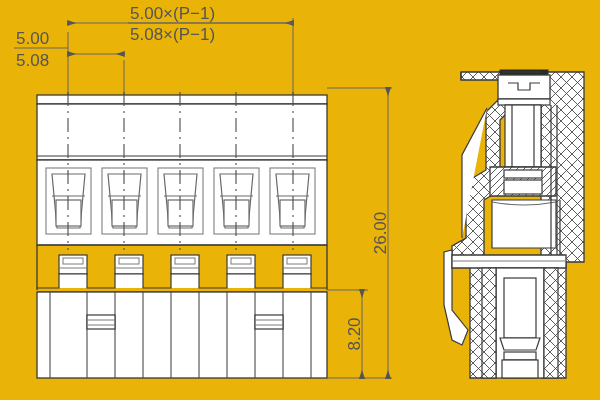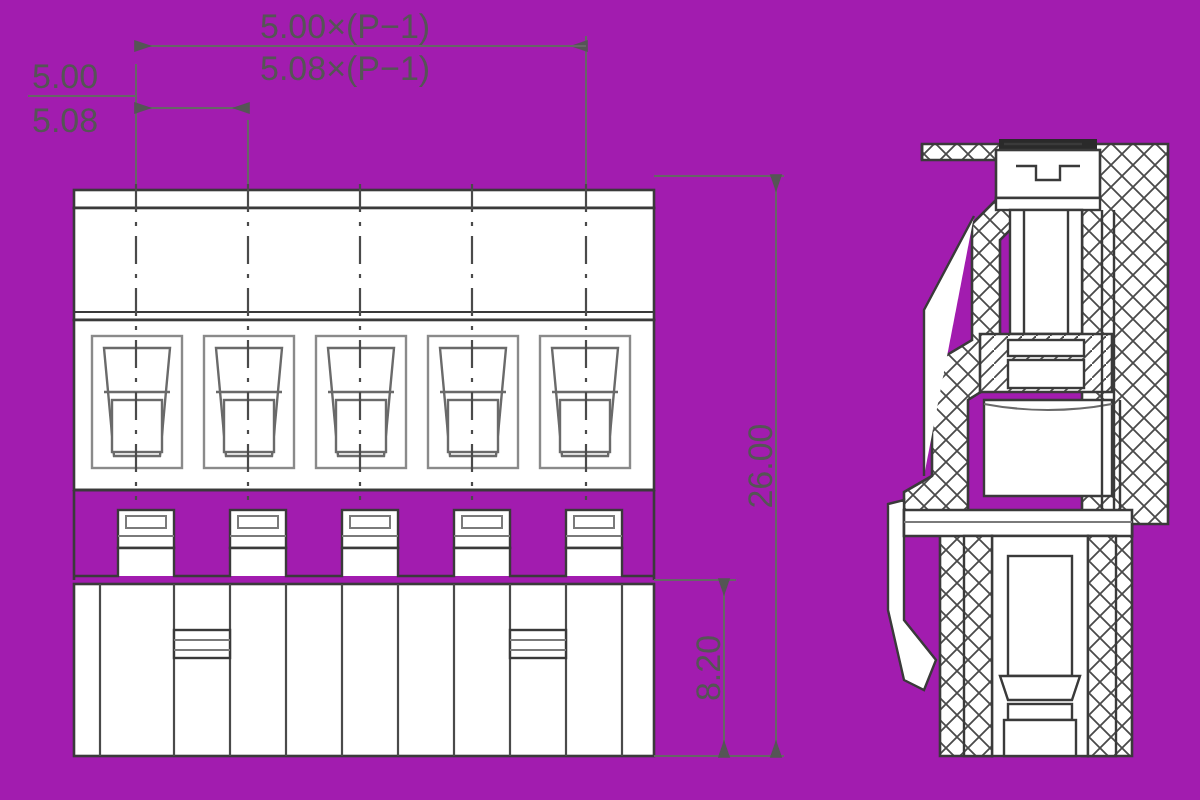"5.00×(P−1)" #drawing-root { background: #a21caf -> #eab308 }
